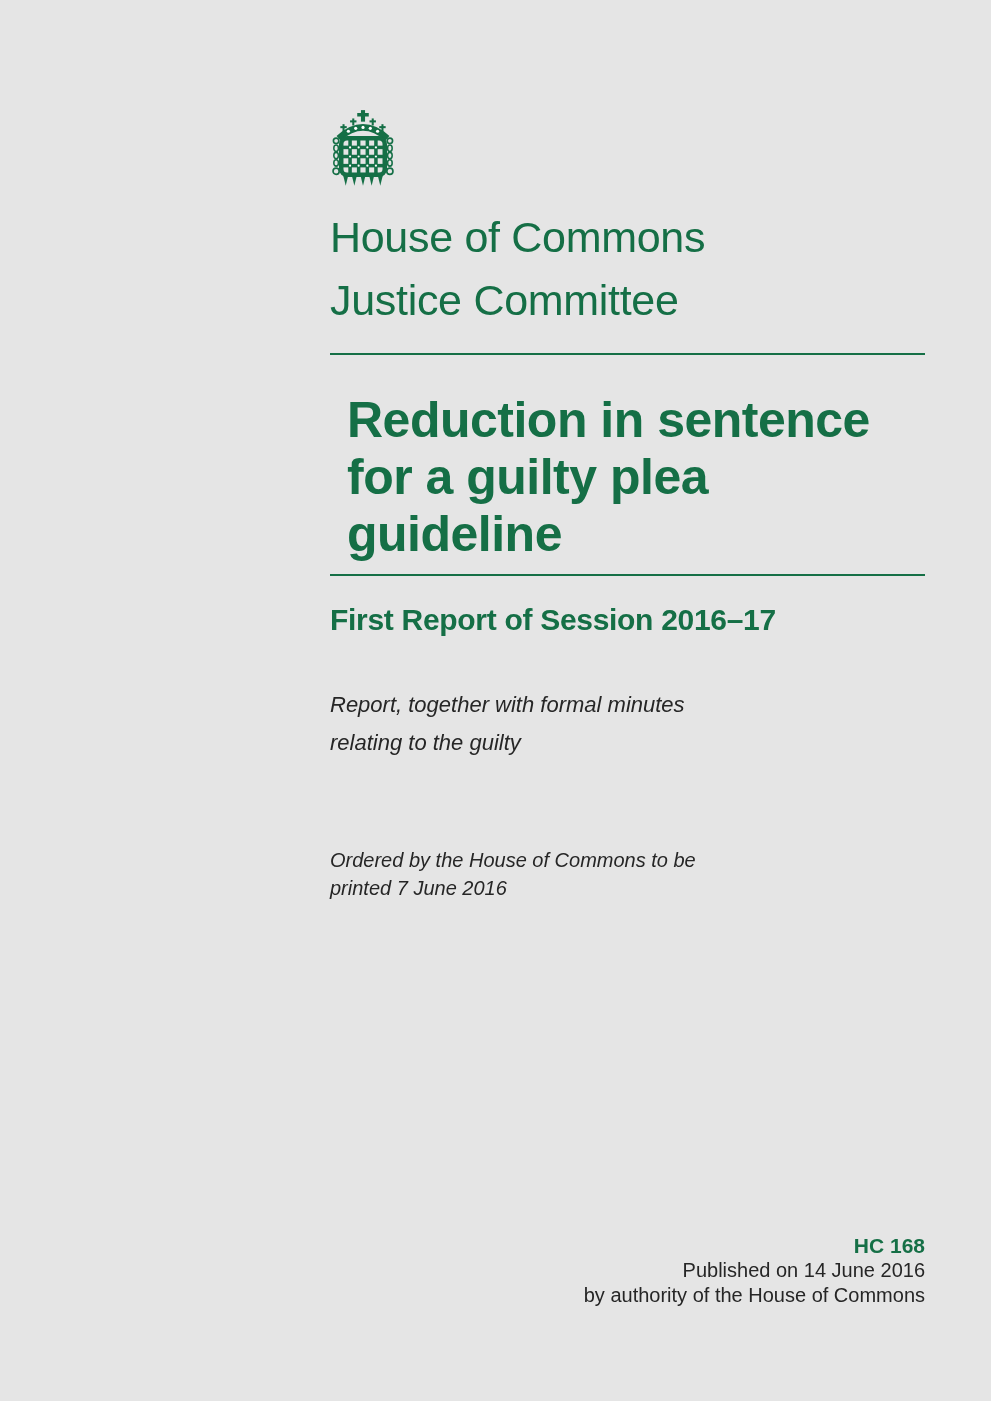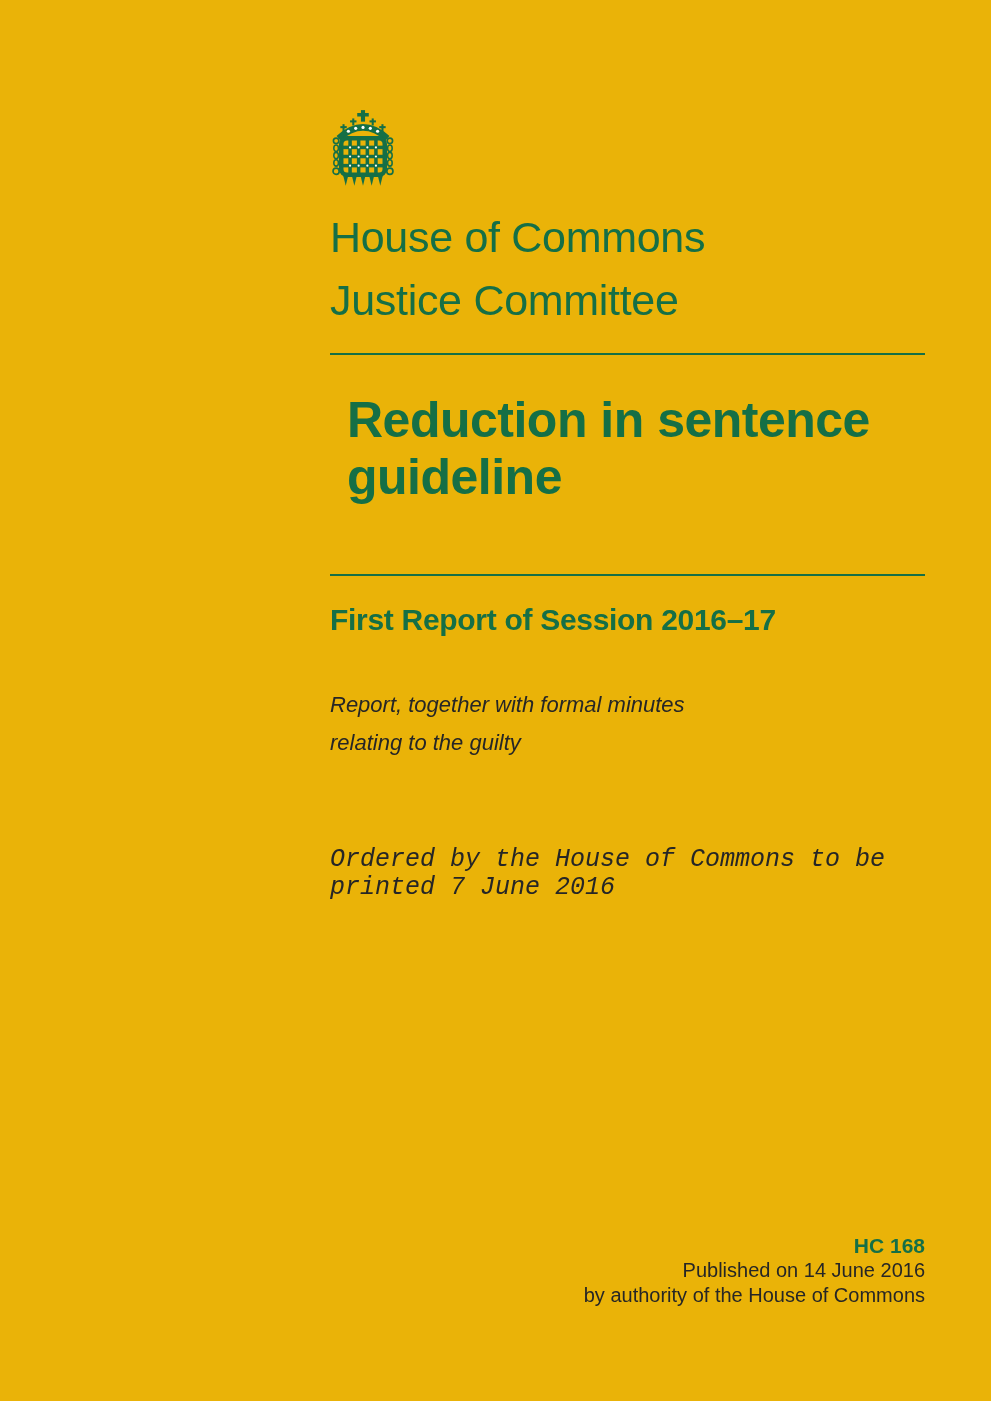"House of Commons" .page { background: #eab308 -> #e5e5e5 }
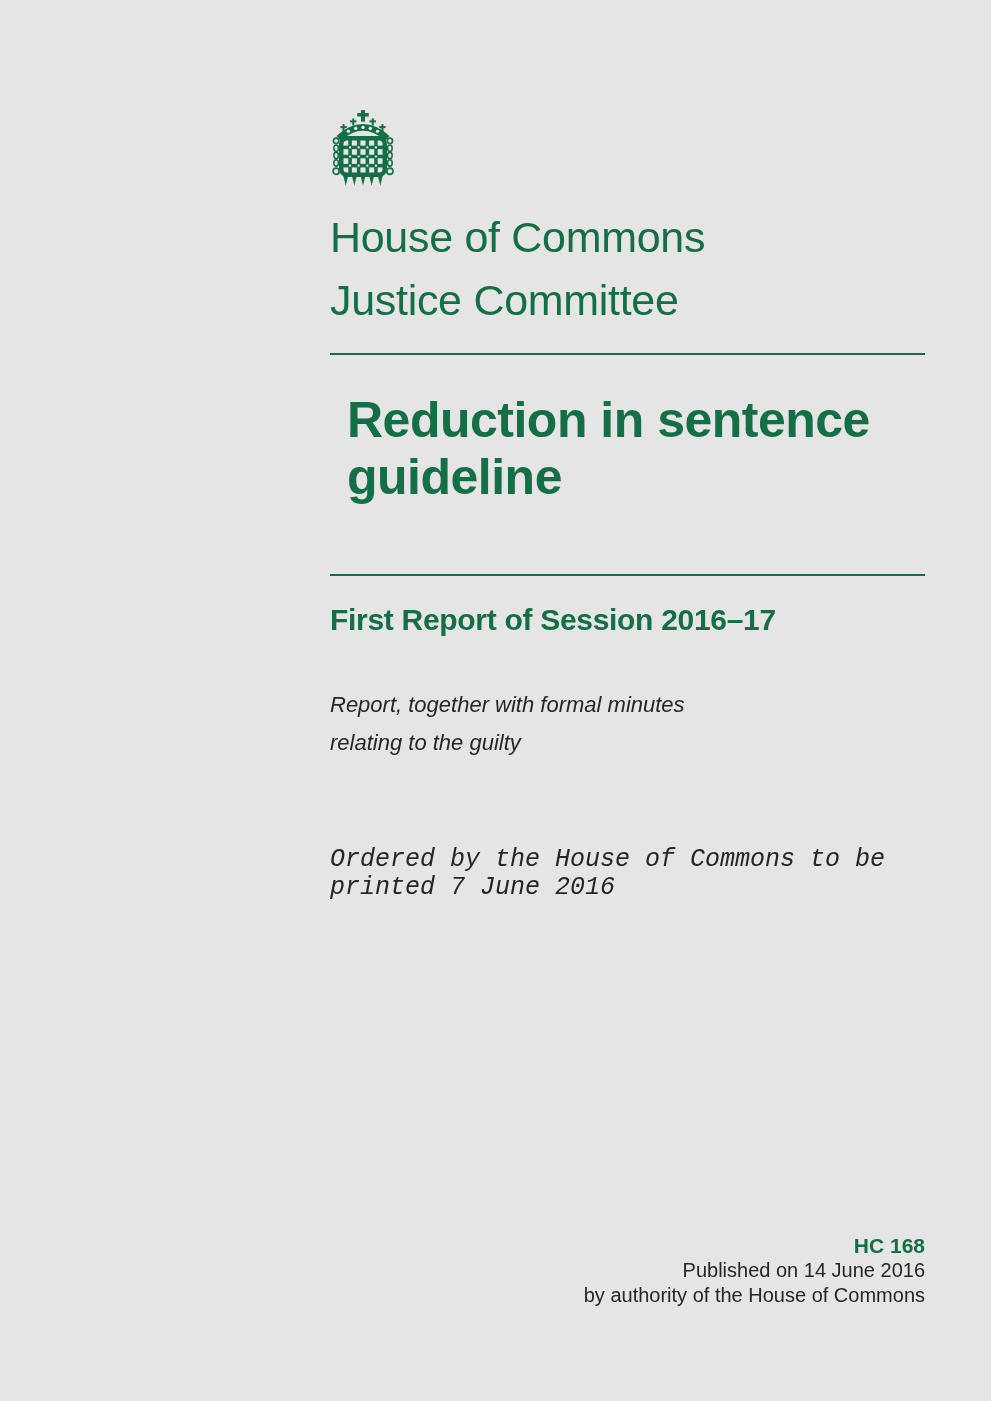"for a guilty plea" span { html: none -> <span>for a guilty plea</span> }
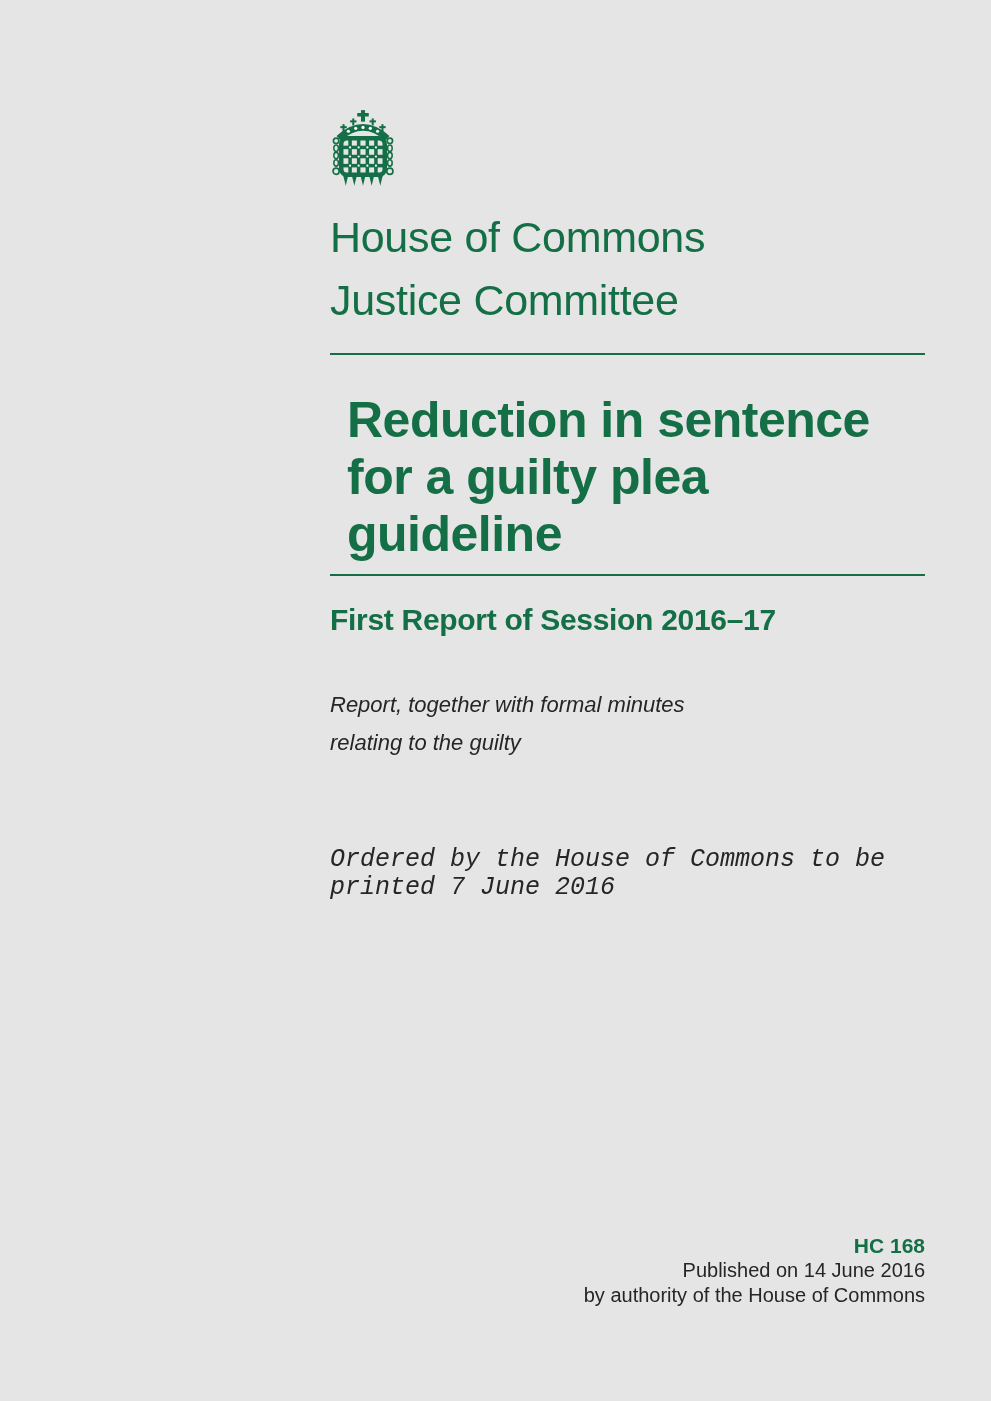"Ordered by the House of" .ordered { font-family: Liberation Mono, monospace -> none; font-size: 25px -> 20px }
